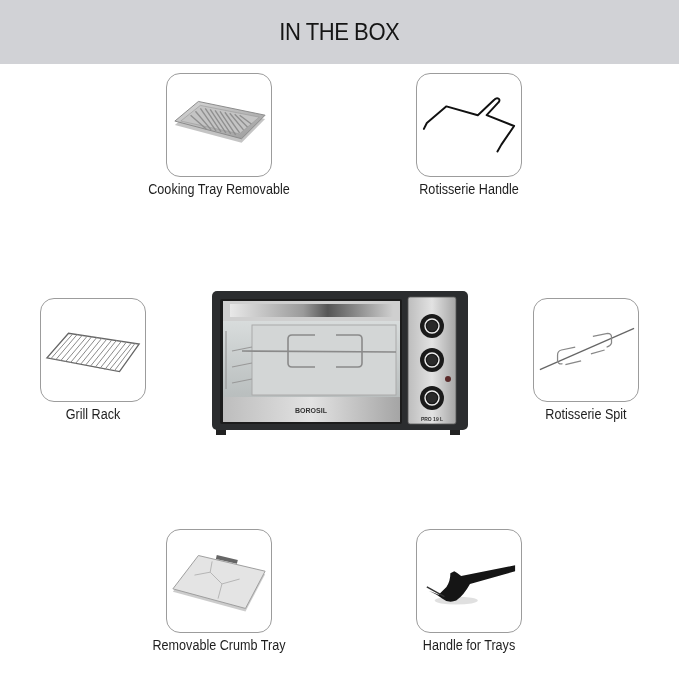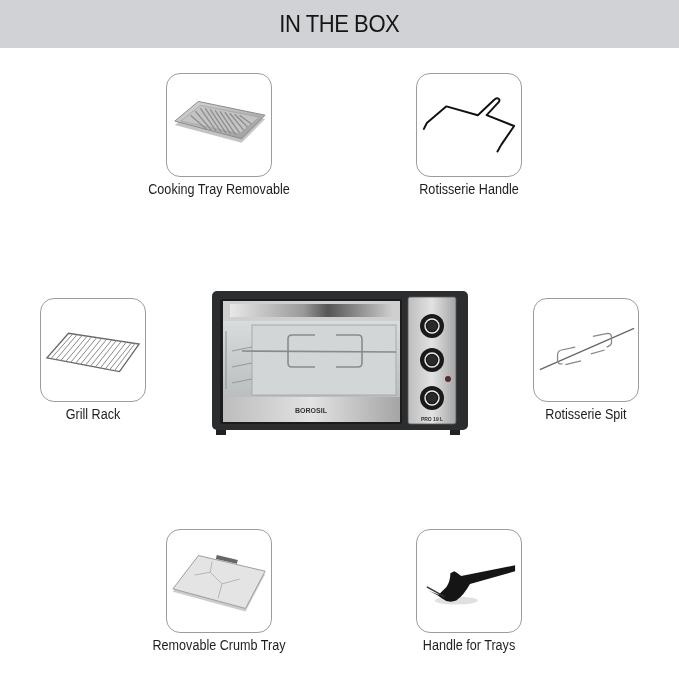"IN THE BOX" .header { height: 48px -> 64px }
